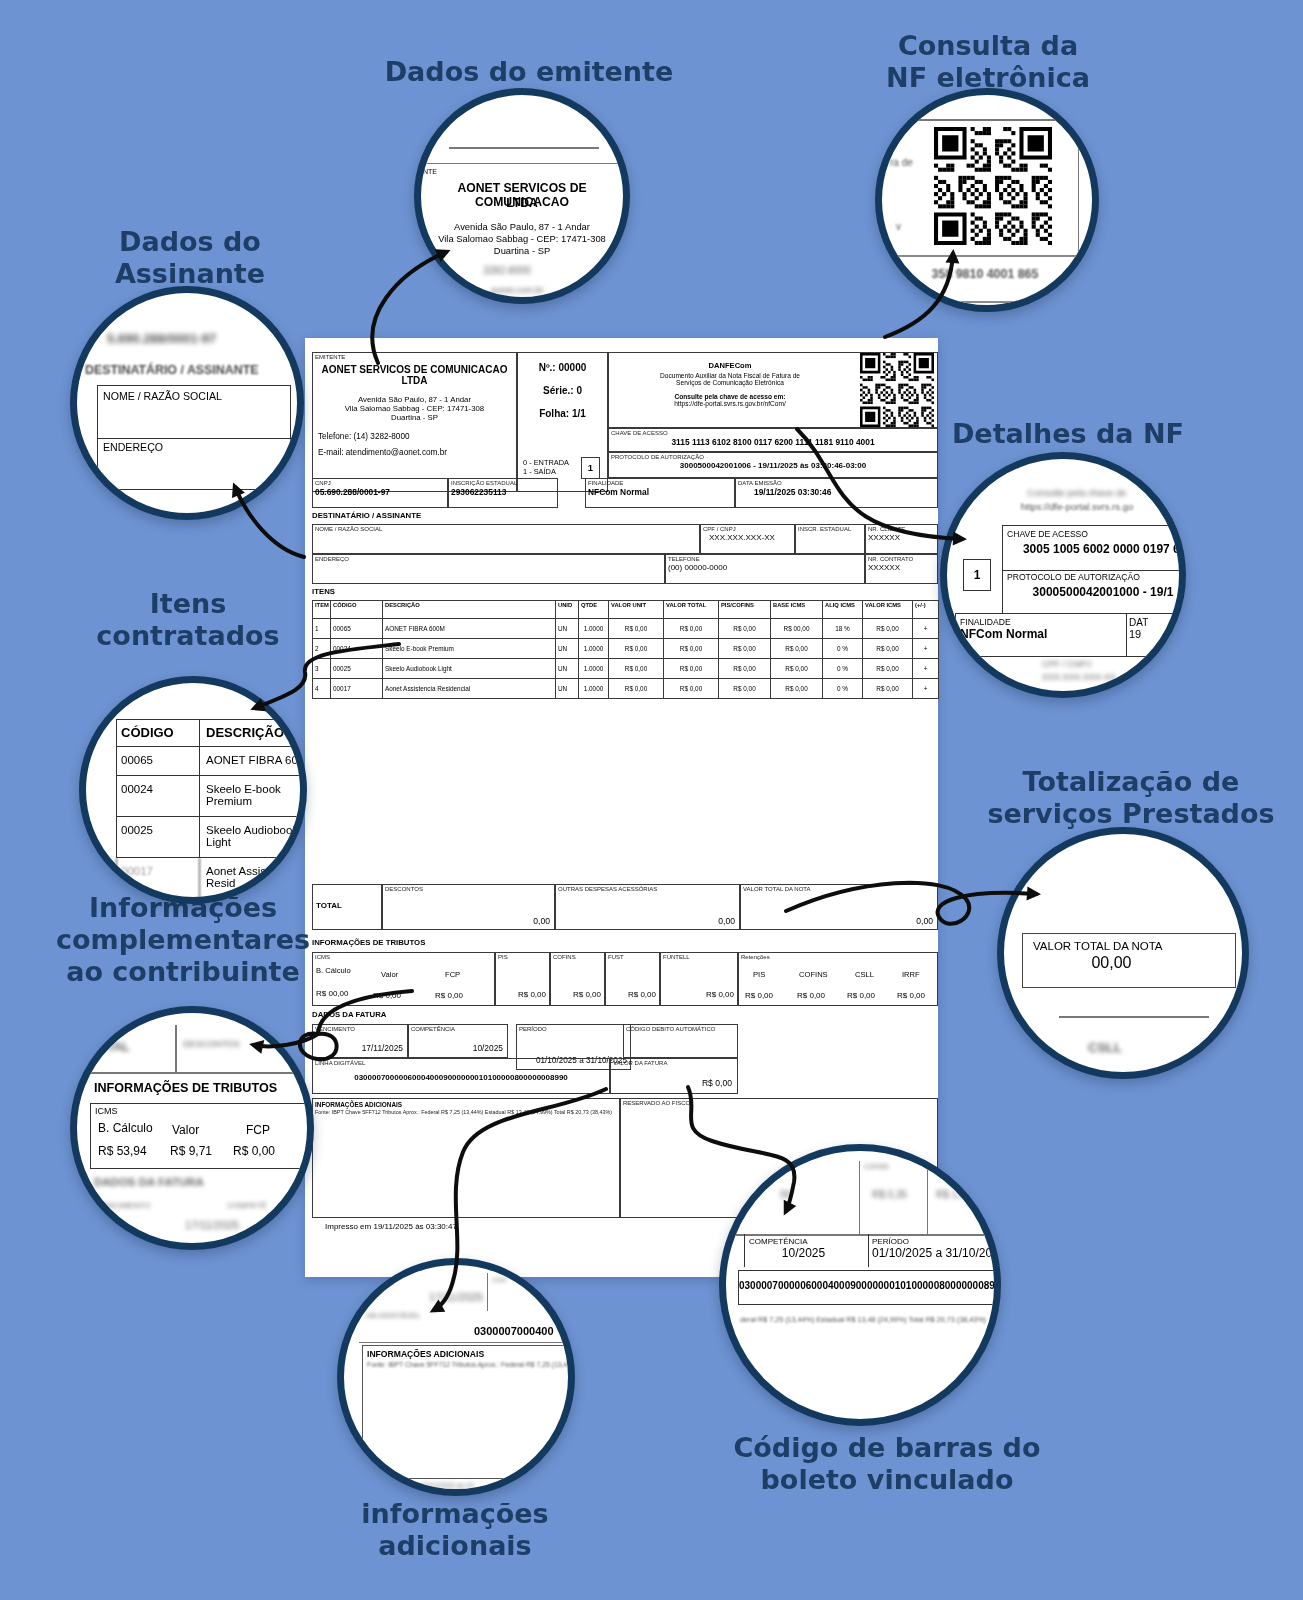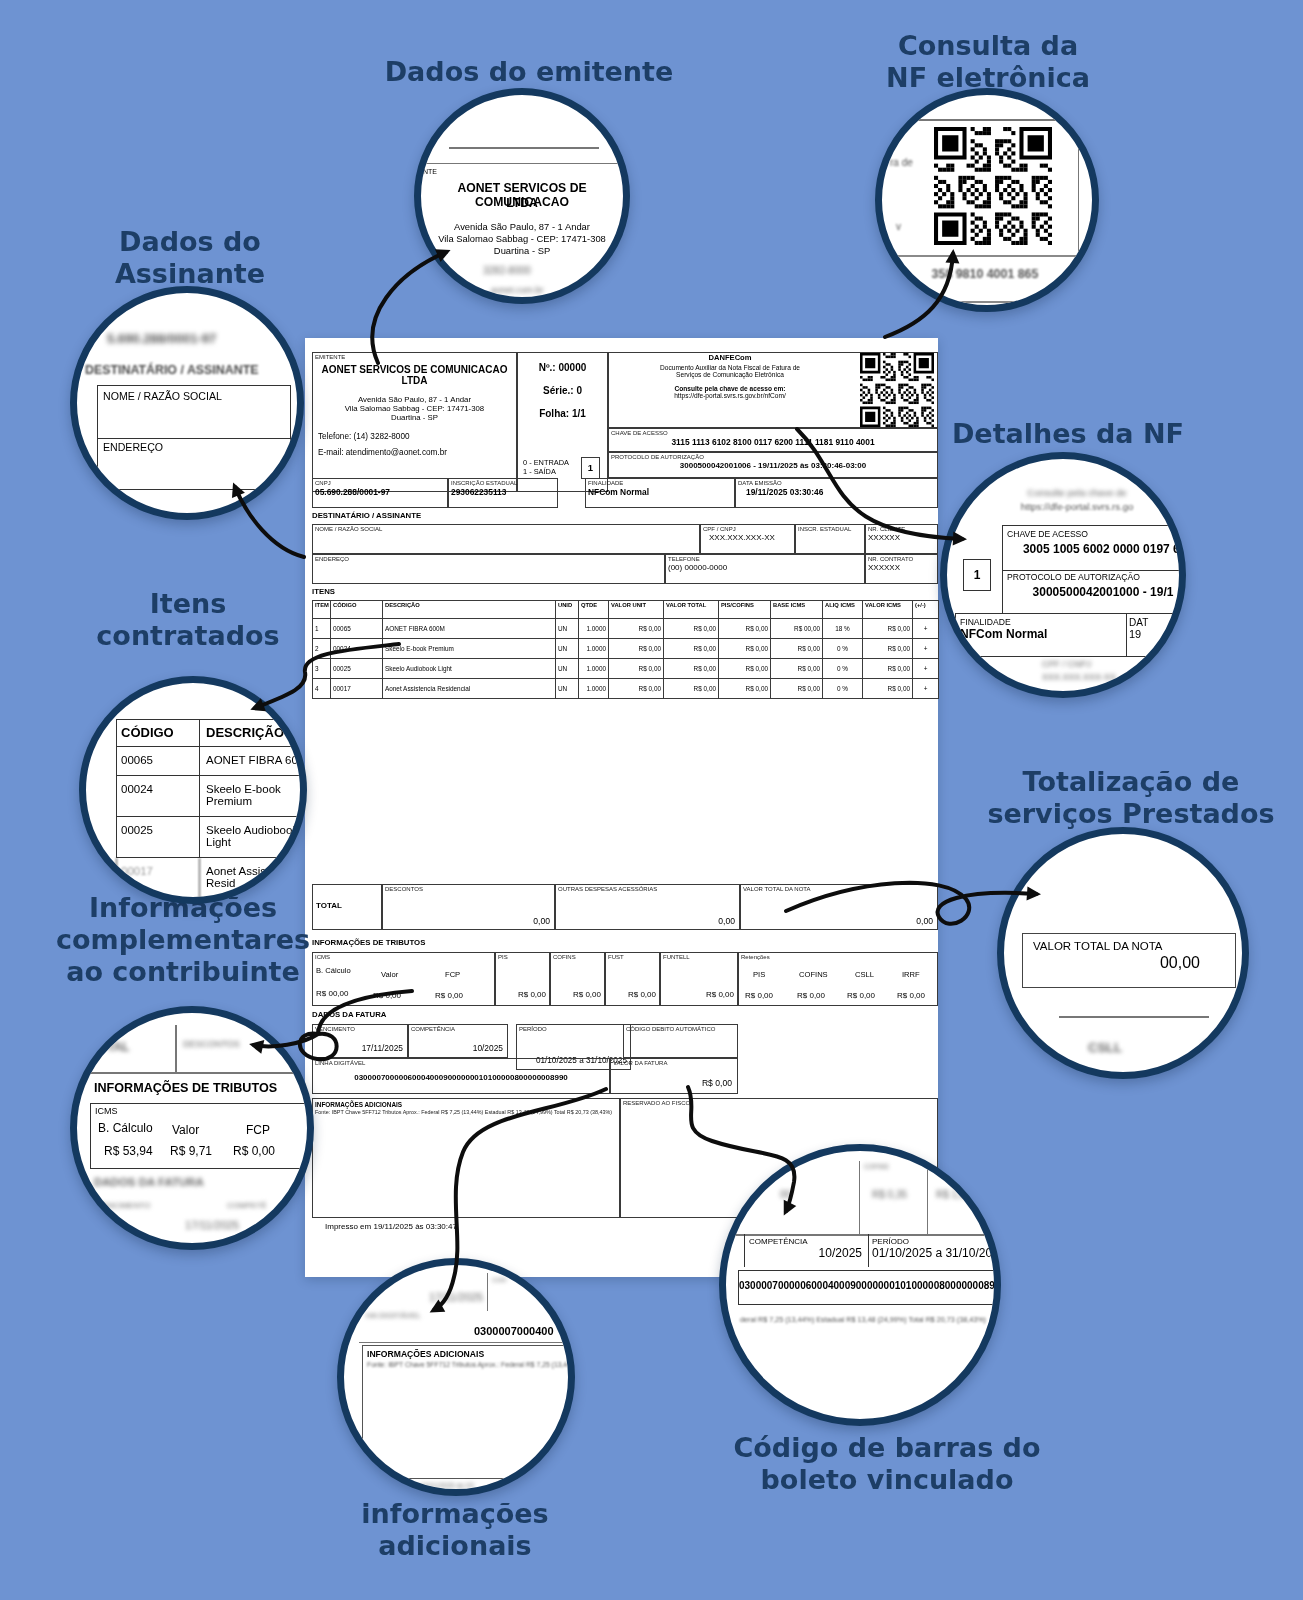"DANFECom" div.ct { margin-top: 0 -> 8px }
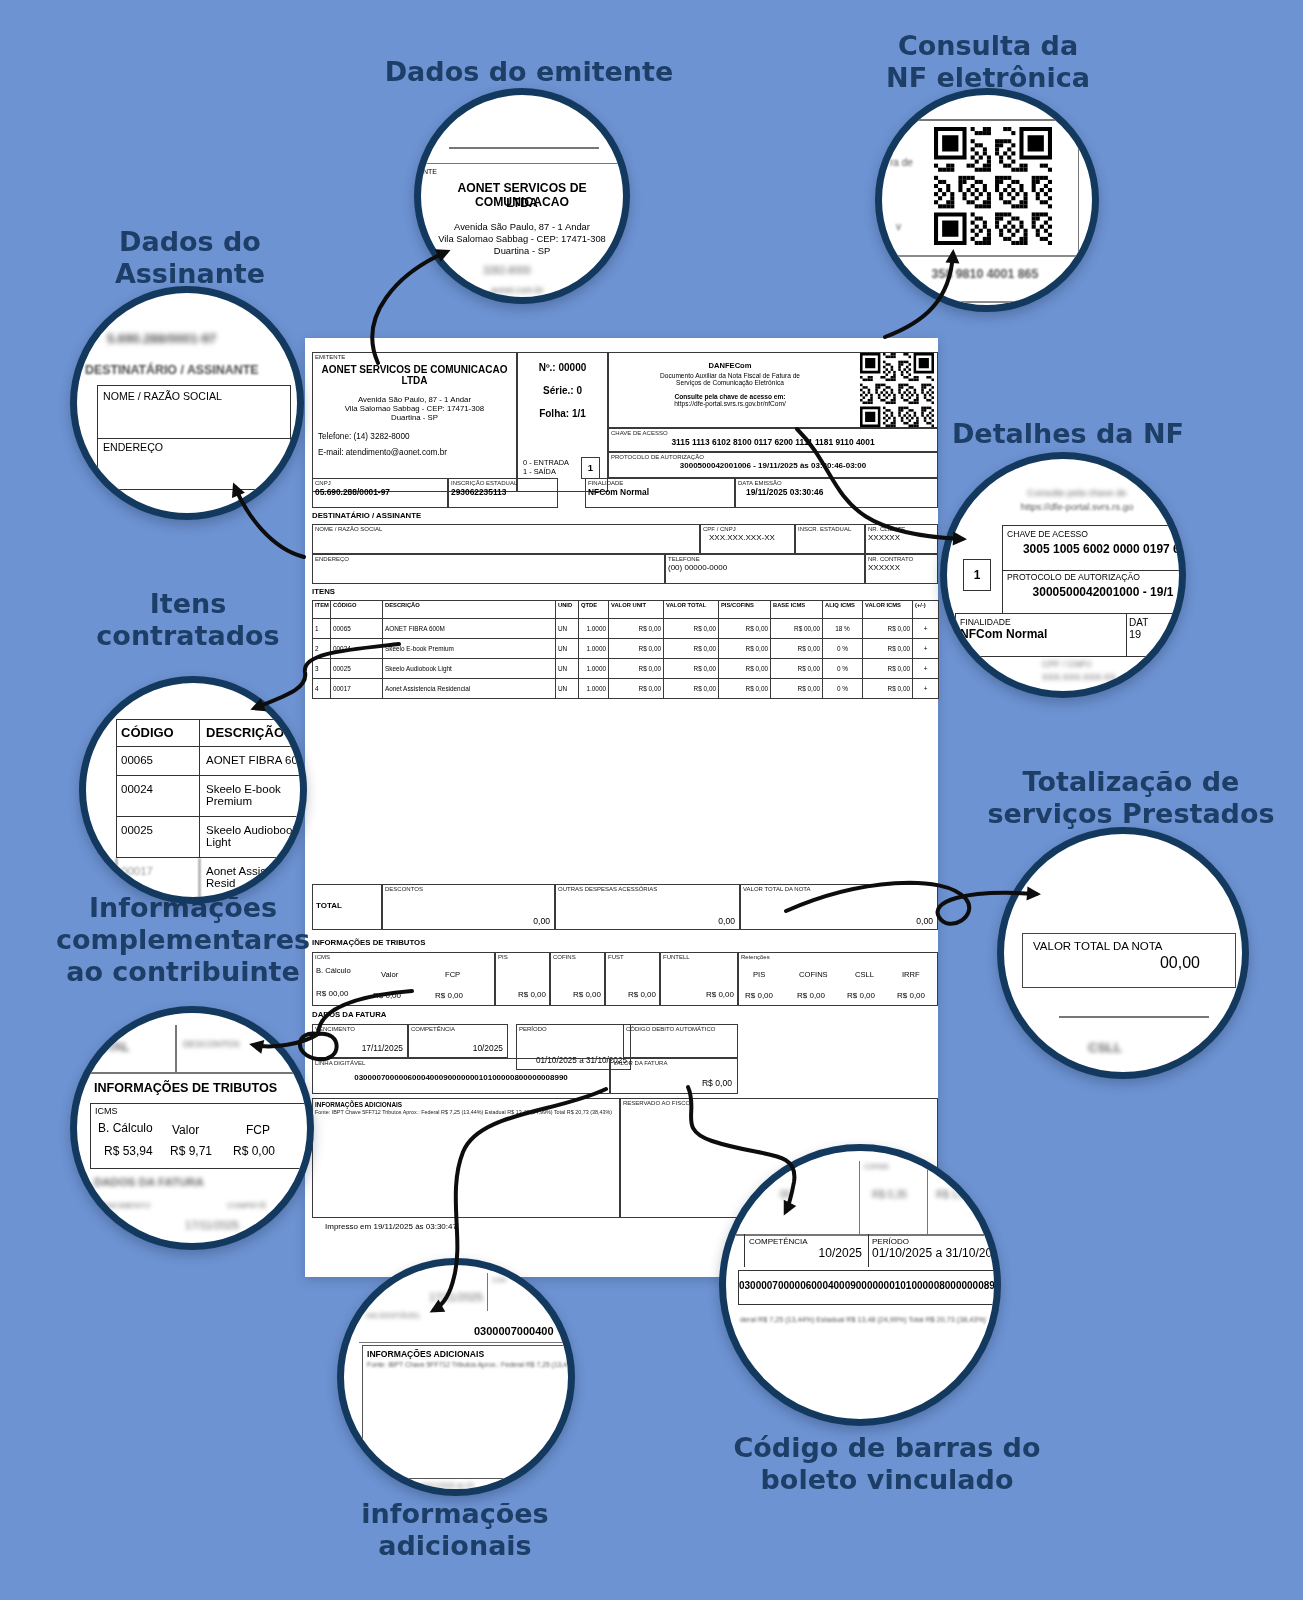"19/11/2025 03:30:46" div.b { padding-left: 10px -> 18px }
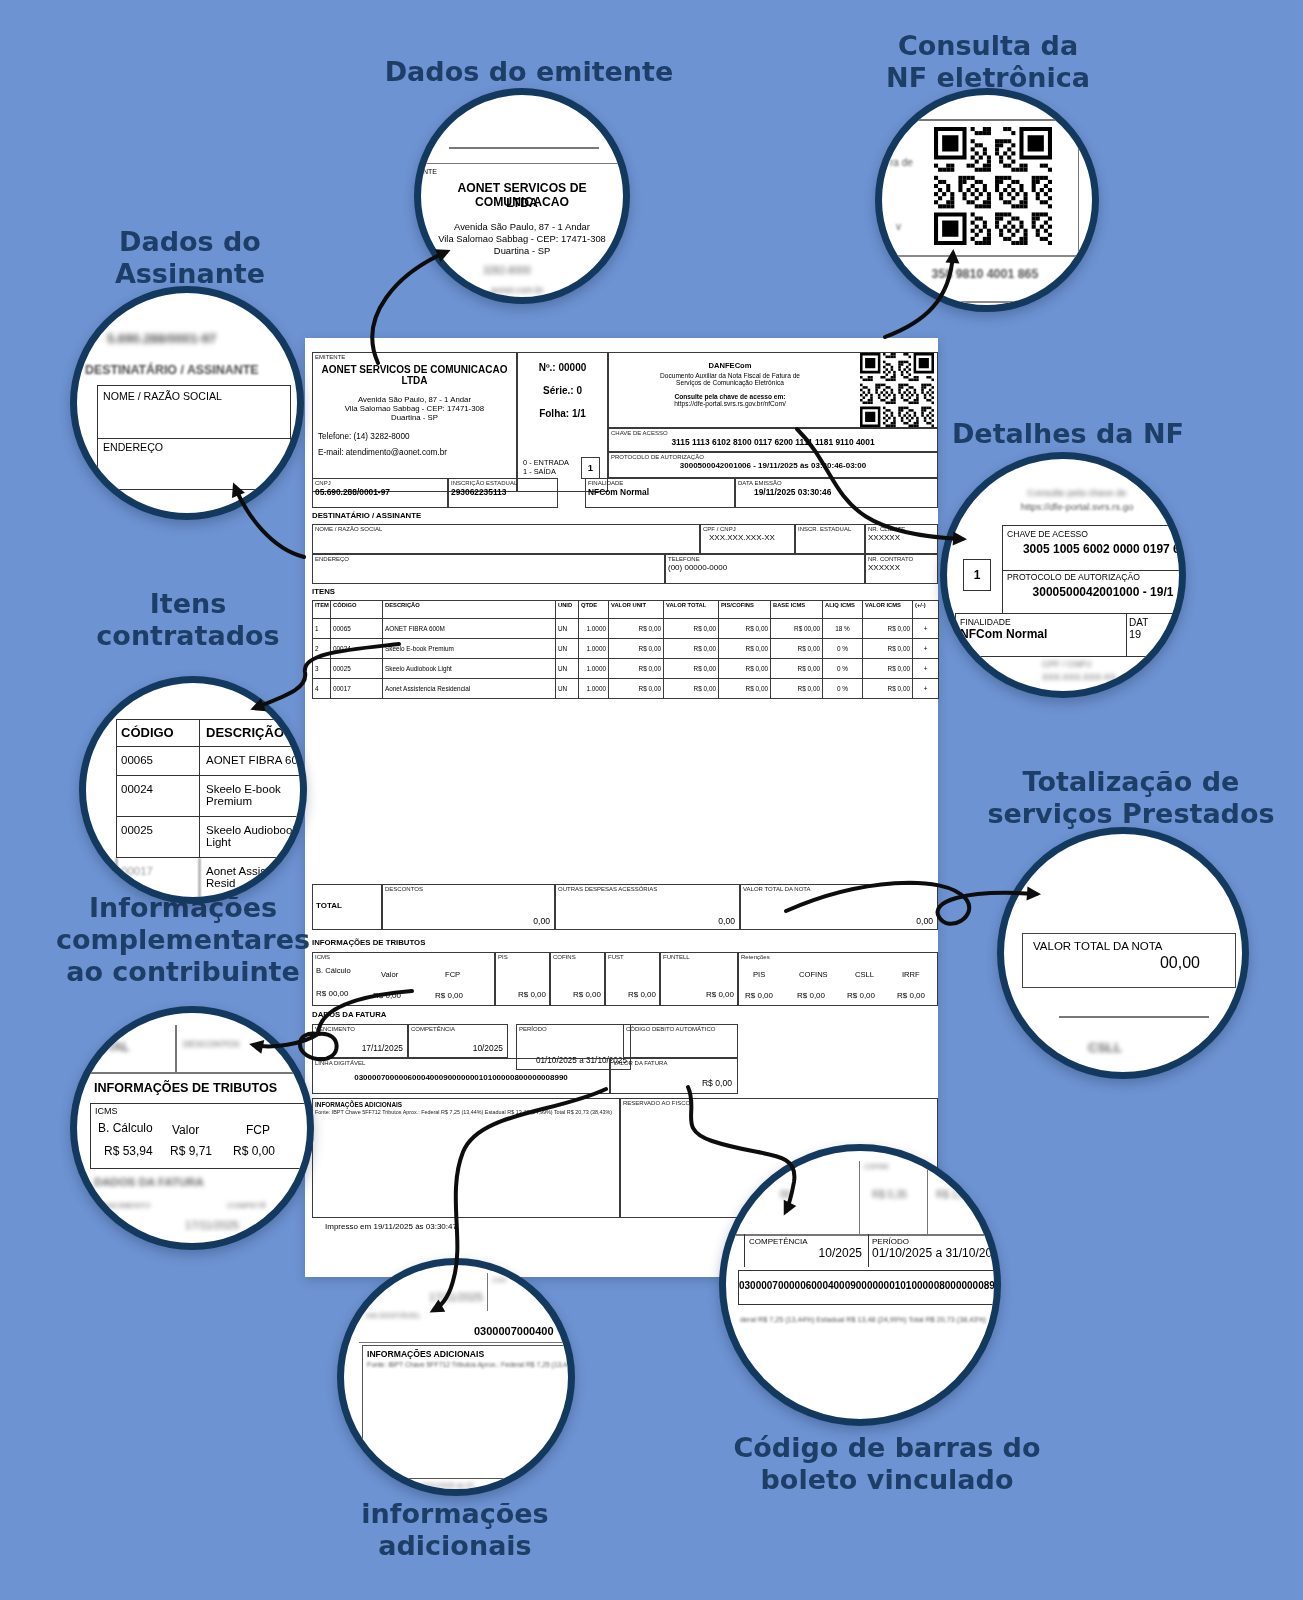"0,00" .rt { text-align: right -> center }
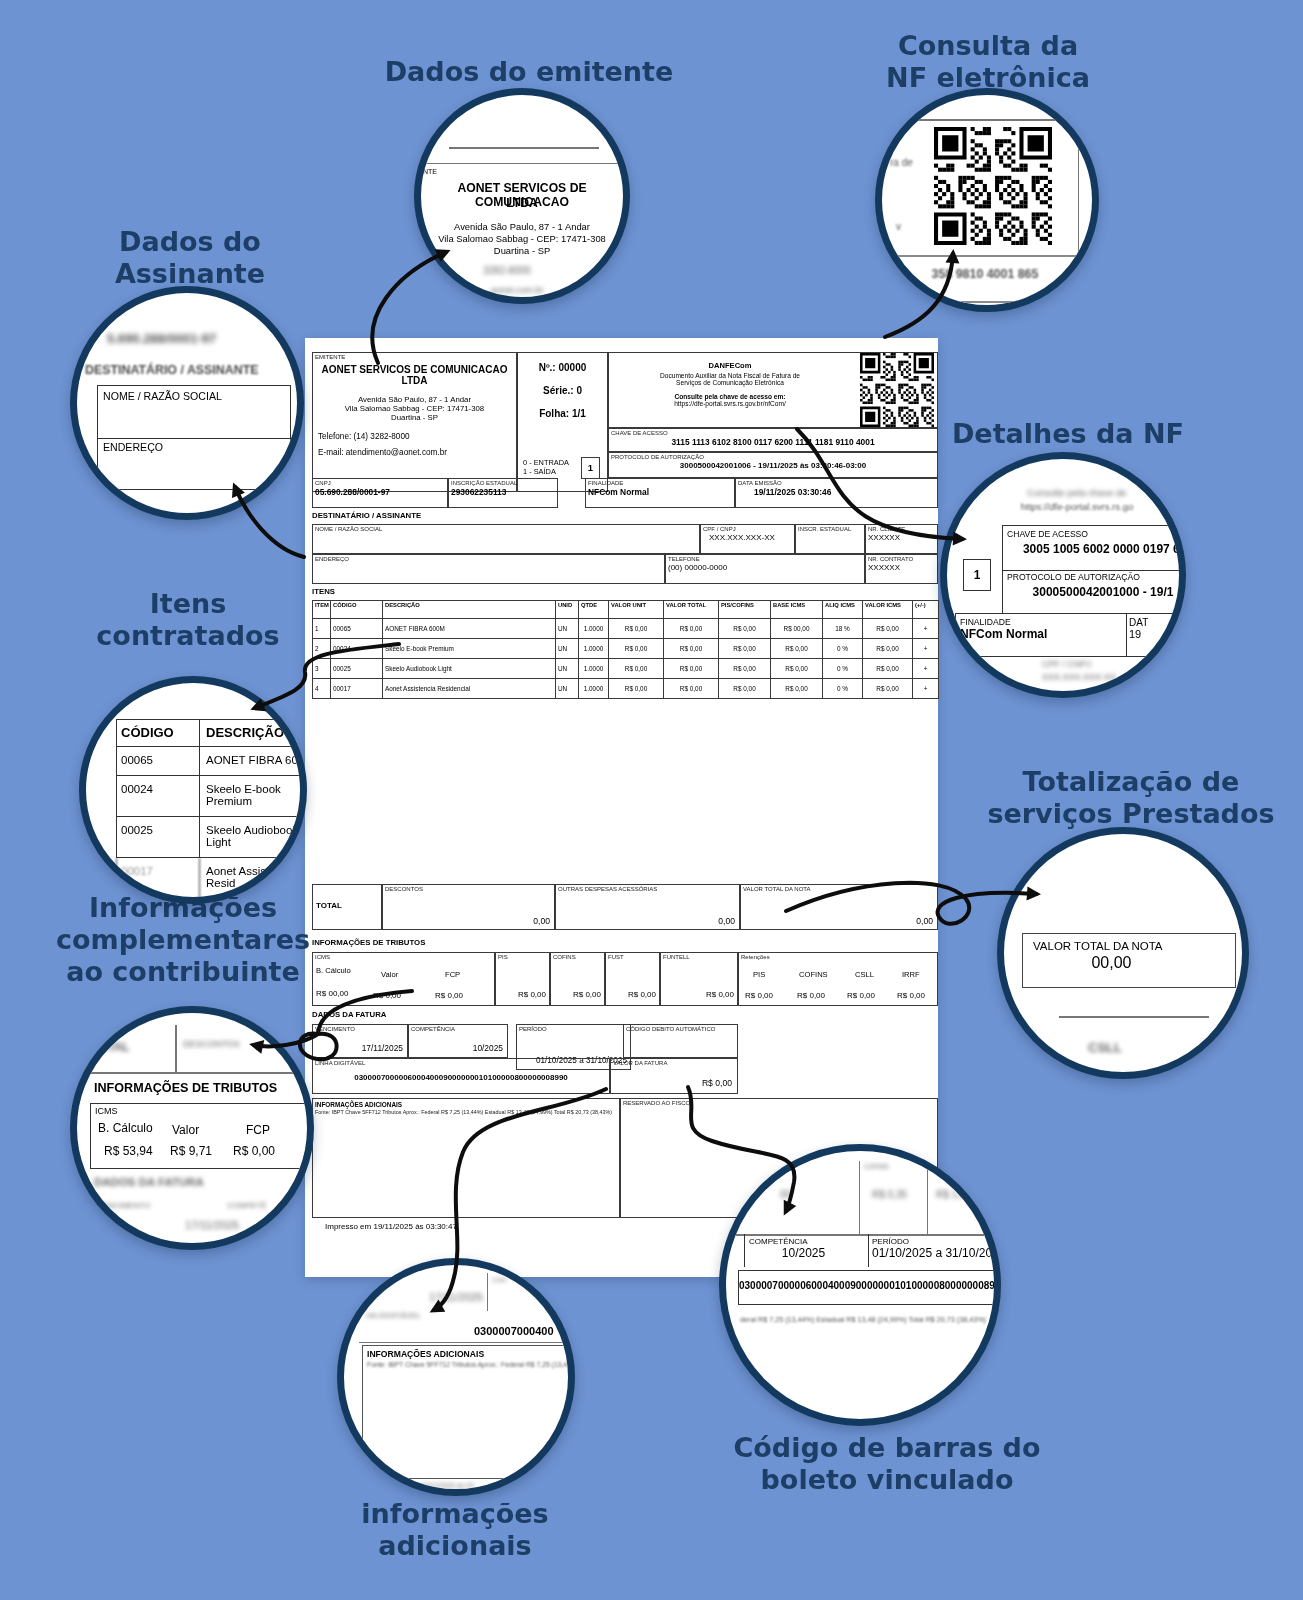"R$ 53,94" div.abs { left: 13px -> 7px }
